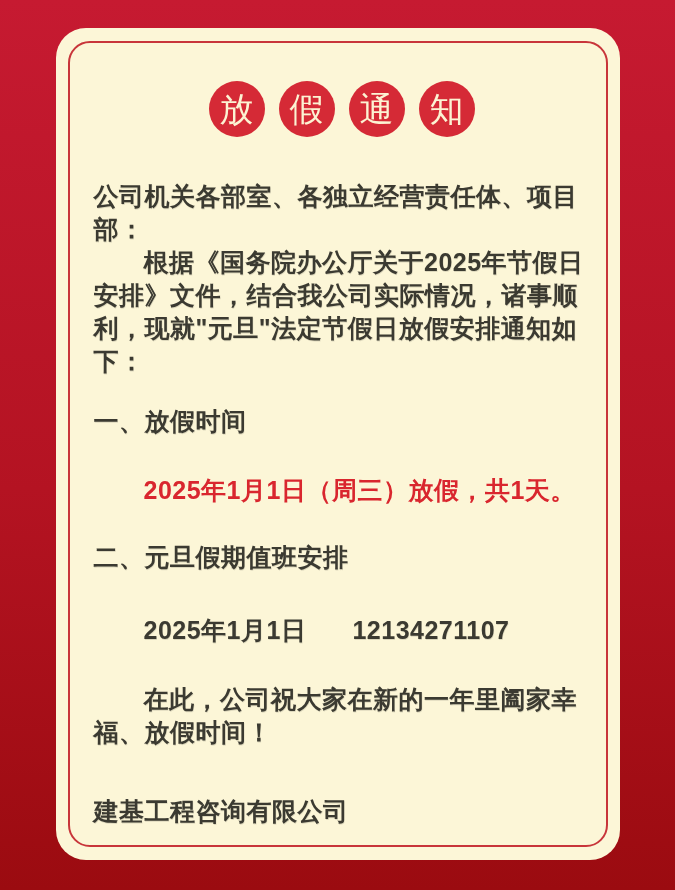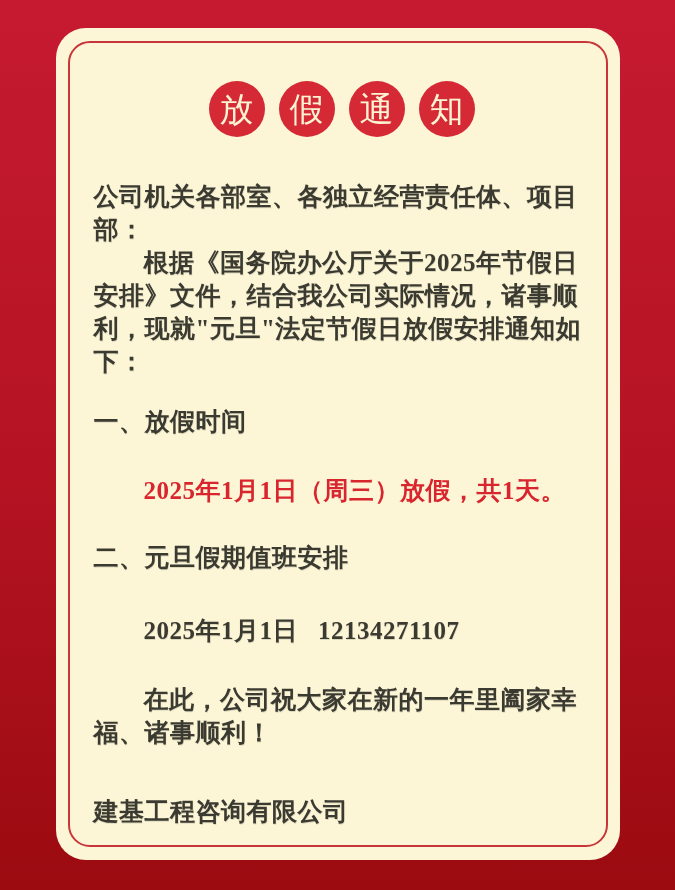"公司机关各部室、各独立经营责任体、项目部：" .body-text { font-family: Liberation Serif, serif -> none }
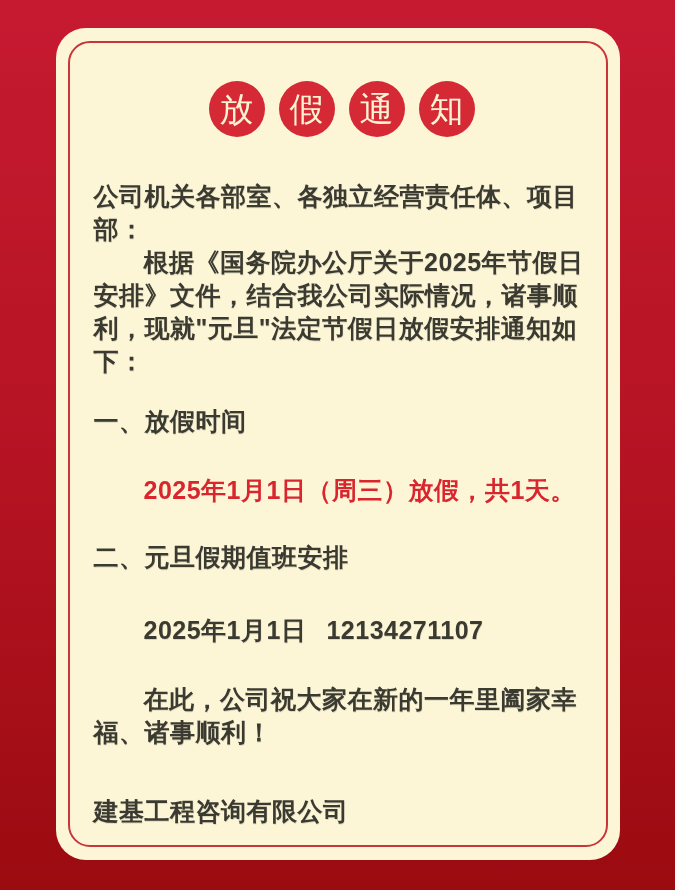"2025年1月1日" .duty-date { margin-right: 20px -> 46px }
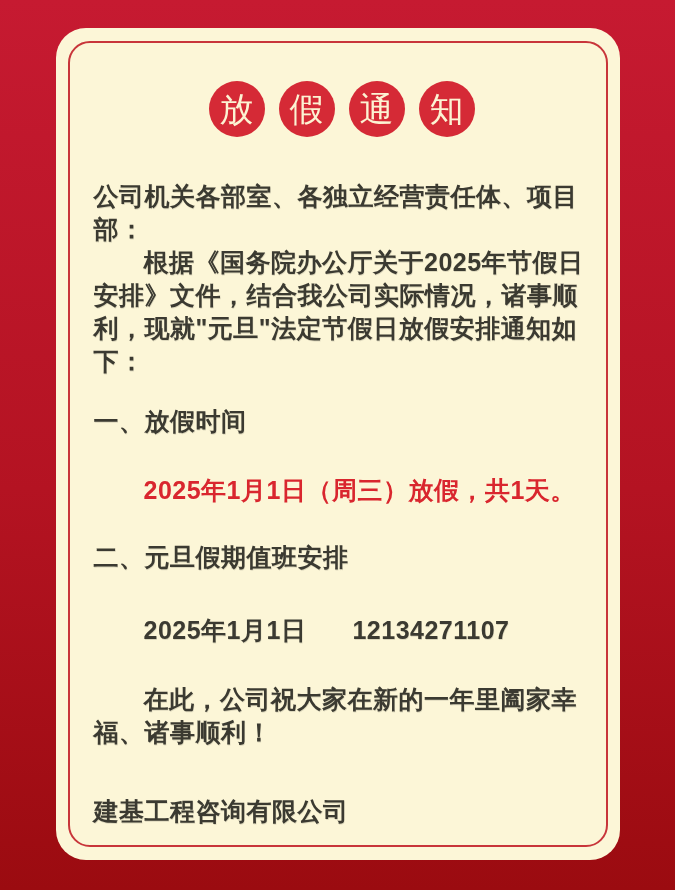"在此，公司祝大家在新的一年里阖家幸福、诸事顺利！" p.body-text { text: 诸事顺利 -> 放假时间 }
